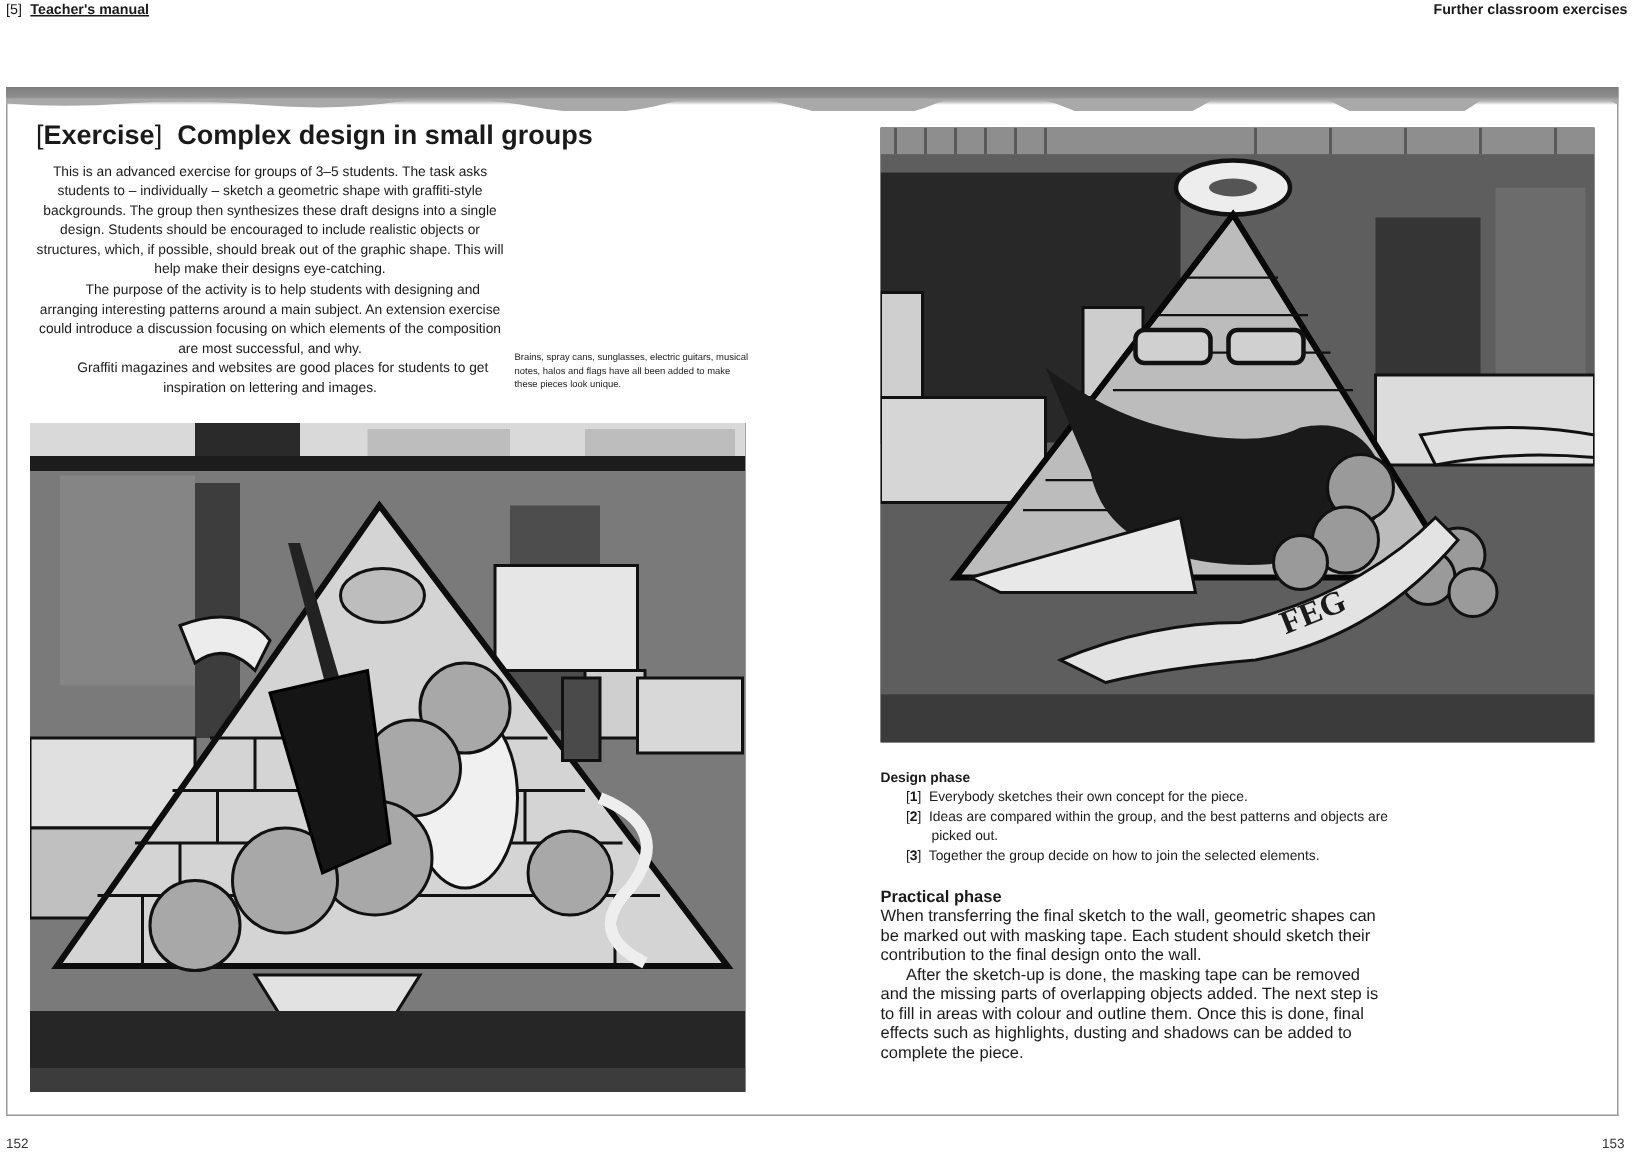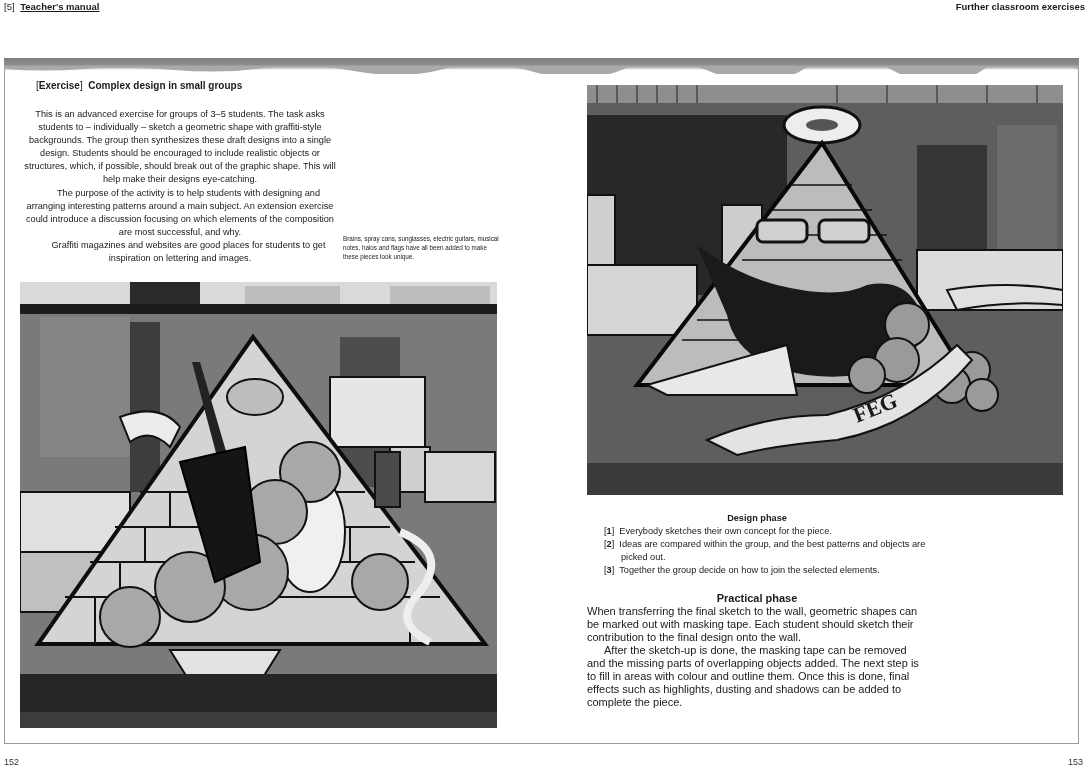"[Exercise] Complex design in small" .ex-title { font-size: 10px -> 18px; left: 36px -> 24px }
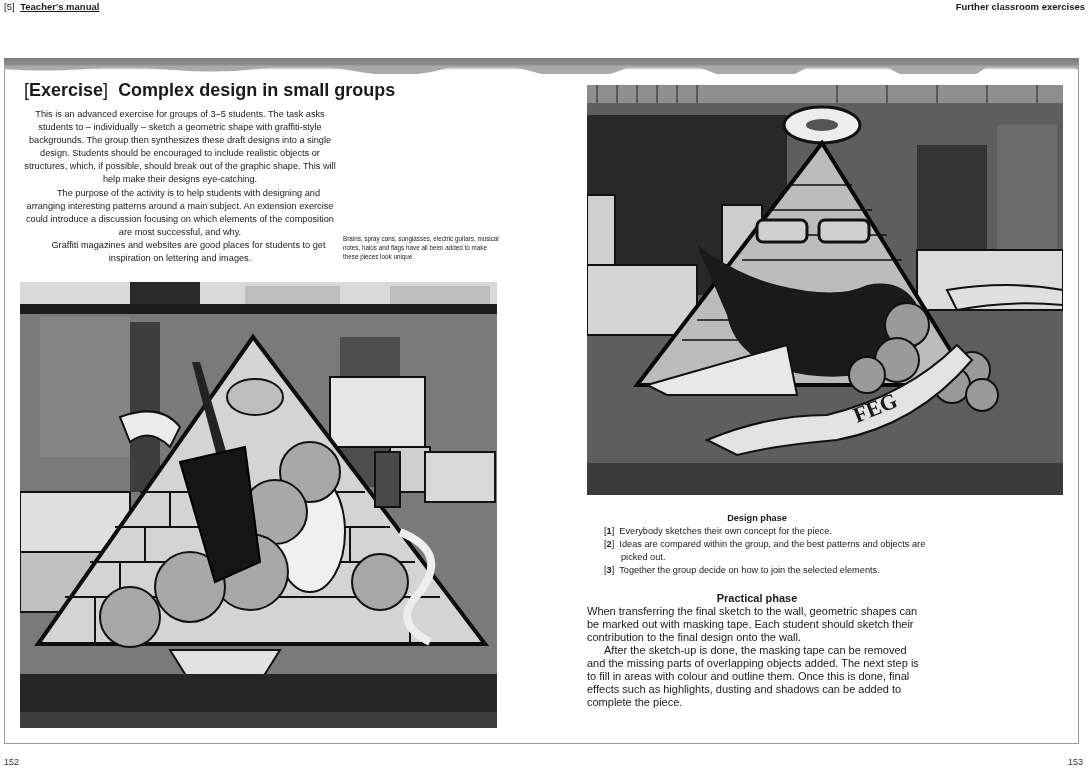"Design phase" .section-head { text-align: center -> none }
